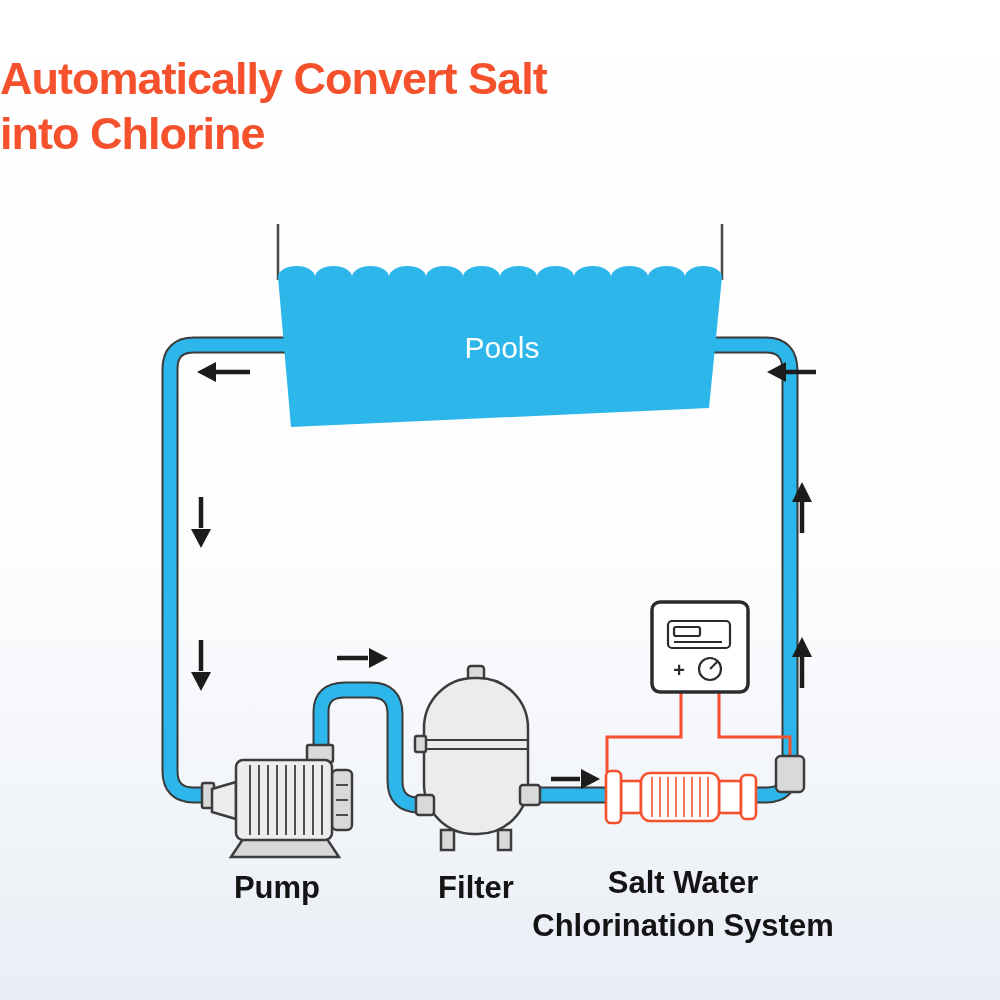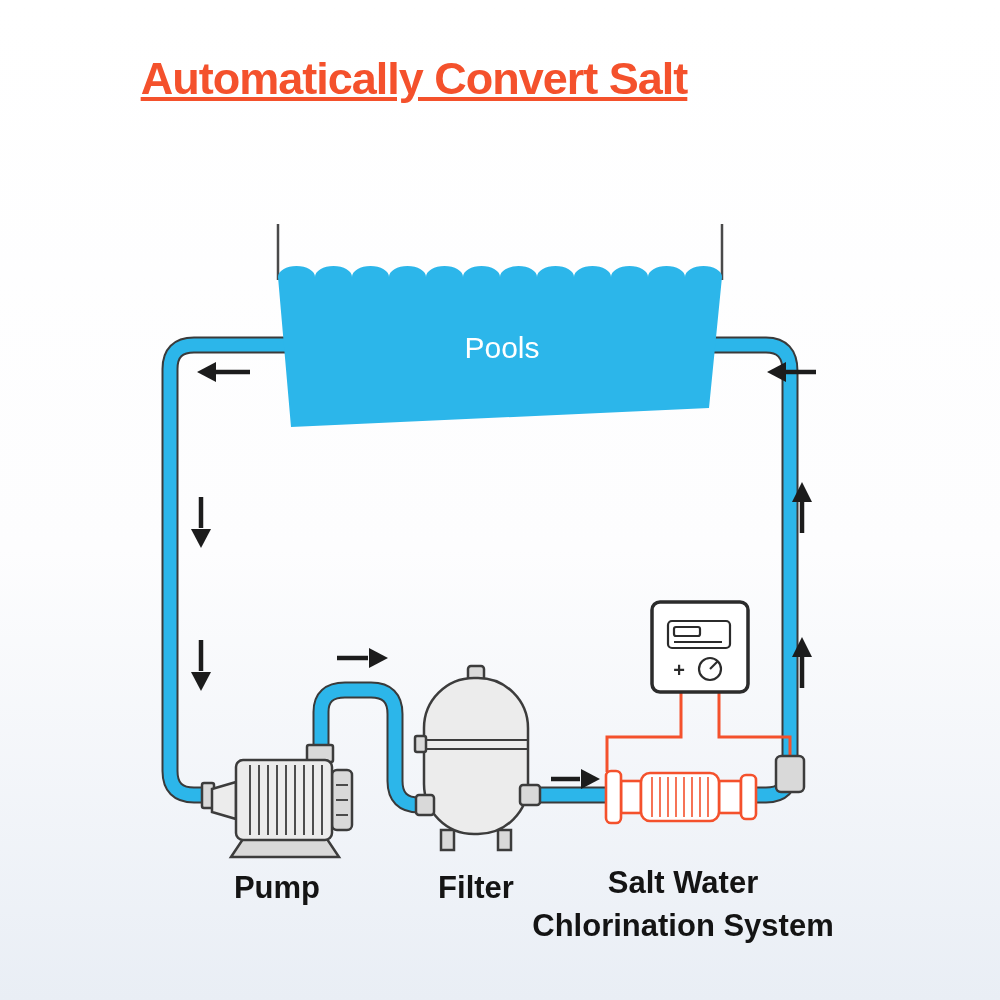"Automatically Convert Salt" .title { text-align: center -> left; text-decoration: underline -> none }
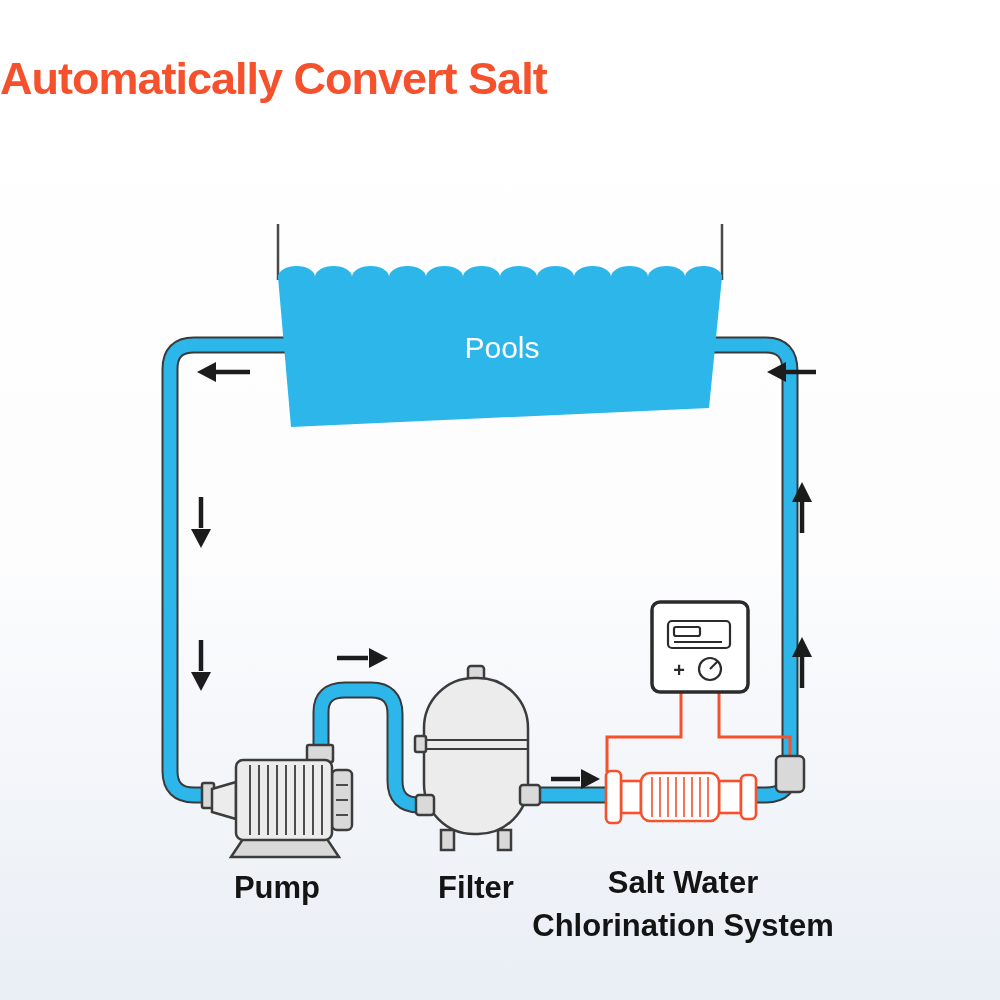"into Chlorine" div { html: none -> <div>into Chlorine</div> }
